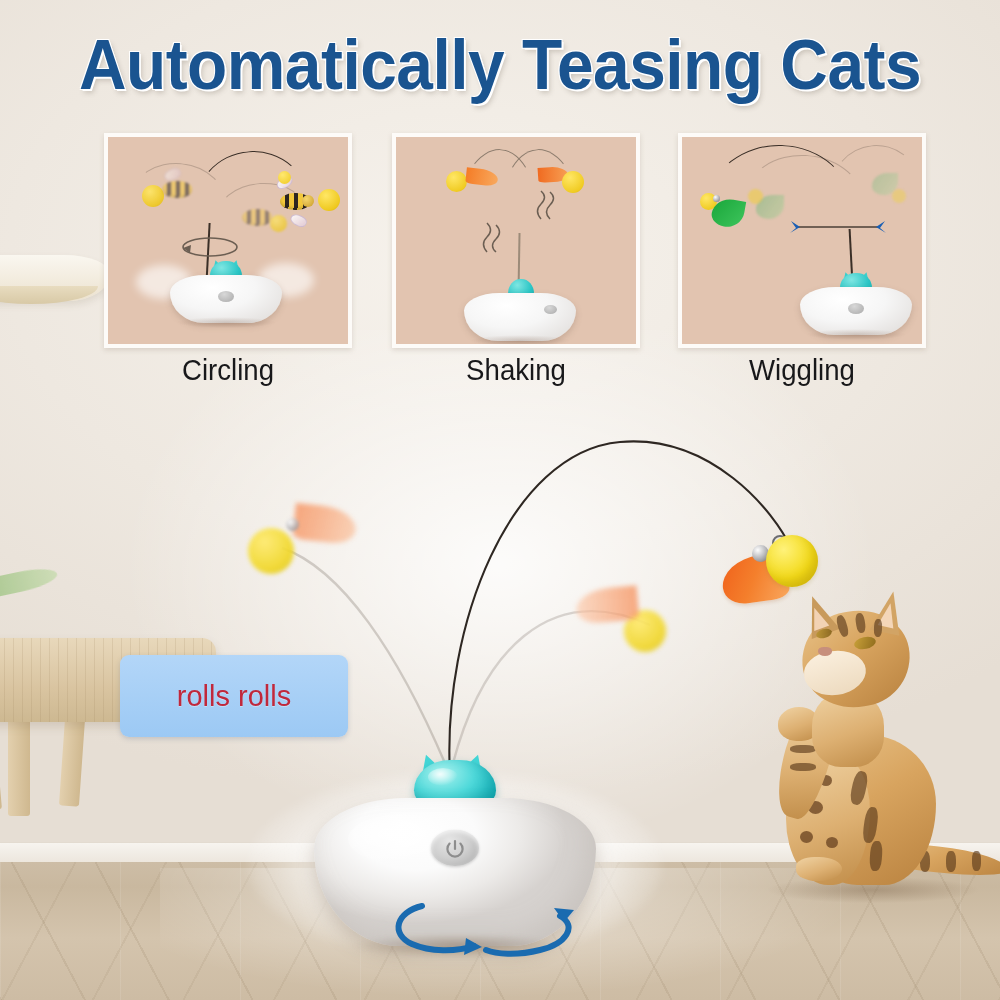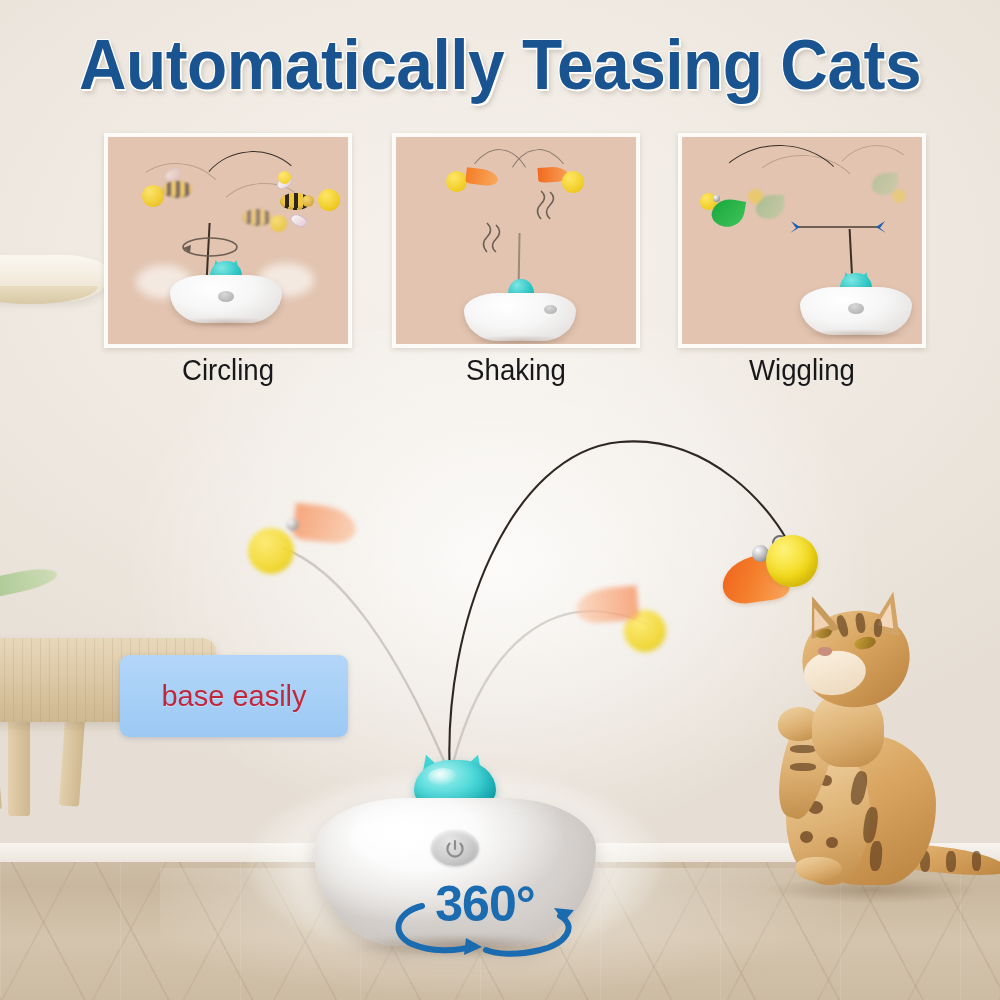"base easily" div.callout-line { text: base easily -> rolls rolls }
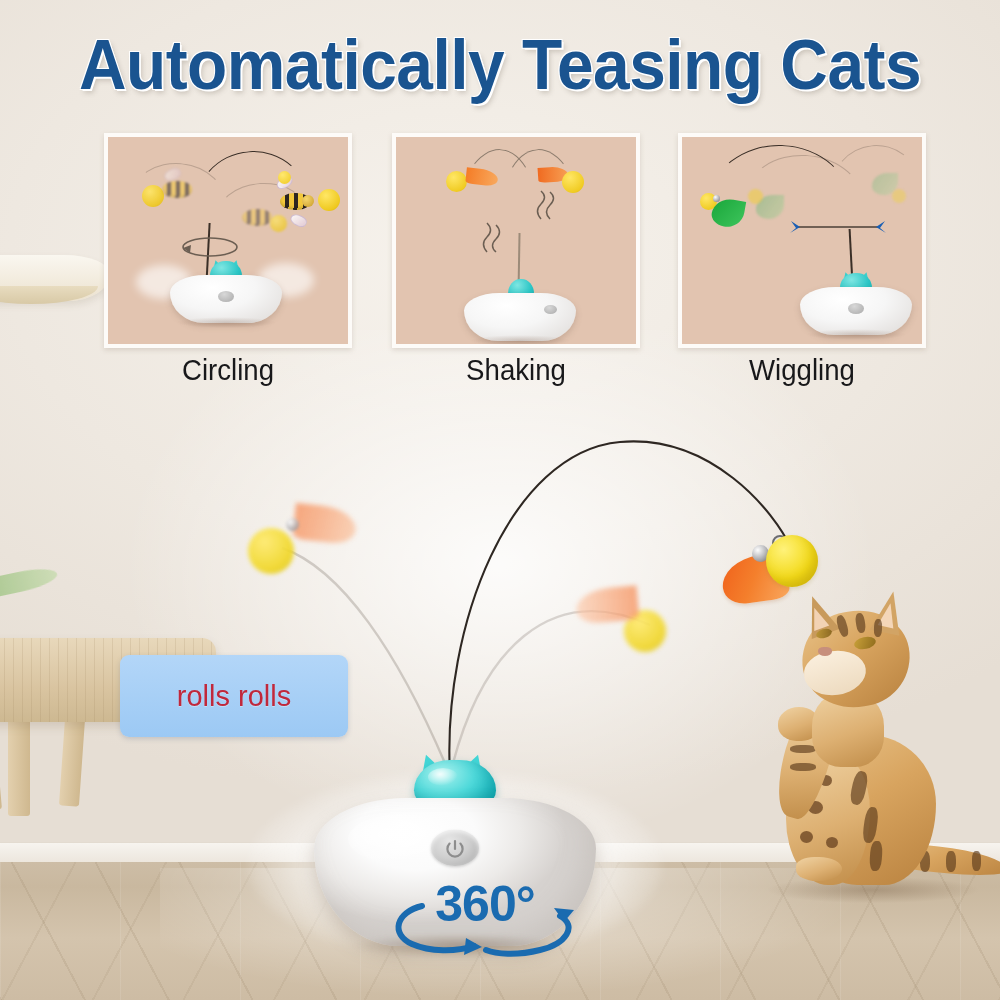"360°" div.badge-text { html: <div>360°</div> -> none }
